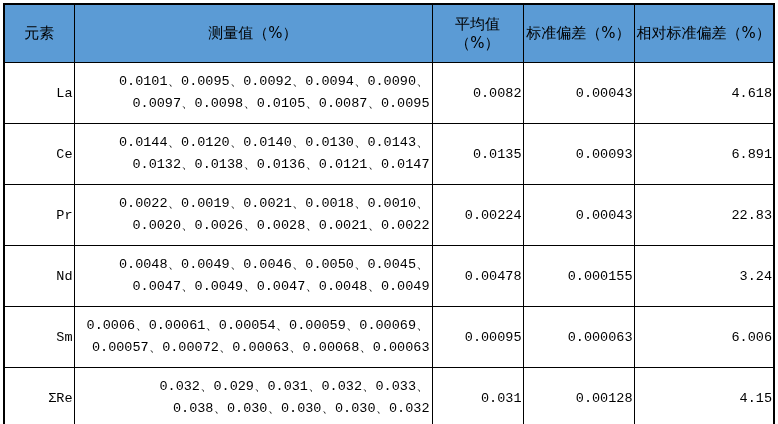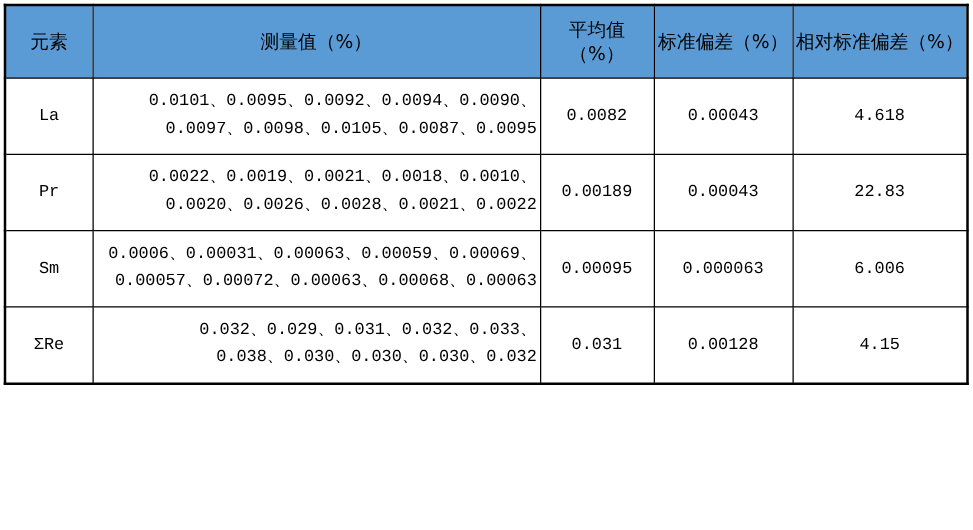"La" td.cell-element, td.cell-avg, td.cell-std, td.cell-rsd { text-align: center -> right }
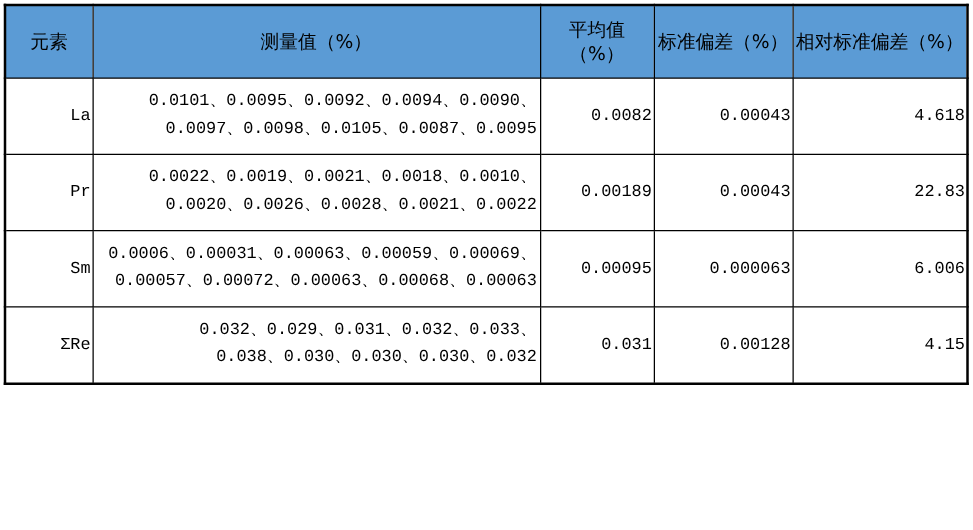"Ce" tr { html: none -> <tr> <td>Ce</td> <td> <div>0.0144、0.0120、0.0140、0.0130、0.0143、</div> <div>0.0132、0.0138、0.0136、0.0121、0.0147</div> </td> <td>0.0135</td> <td>0.00093</td> <td>6.891</td> </tr> }
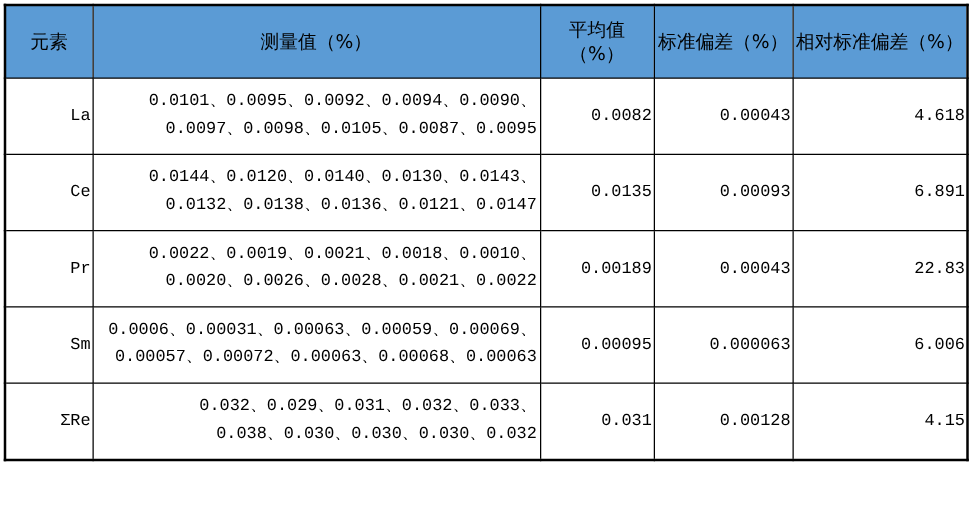"0.00189" td.cell-avg { text: 0.00189 -> 0.00224 }
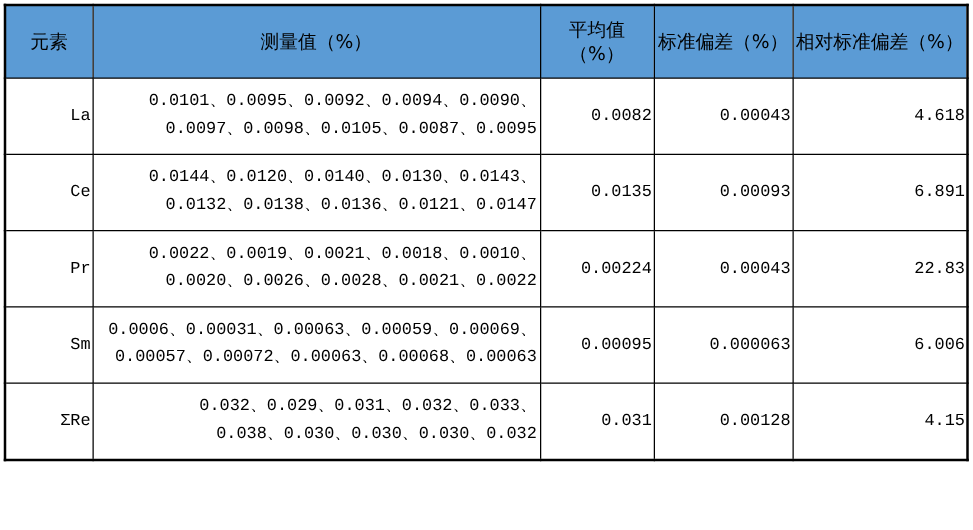"Nd" tr { html: none -> <tr> <td>Nd</td> <td> <div>0.0048、0.0049、0.0046、0.0050、0.0045、</div> <div>0.0047、0.0049、0.0047、0.0048、0.0049</div> </td> <td>0.00478</td> <td>0.000155</td> <td>3.24</td> </tr> }
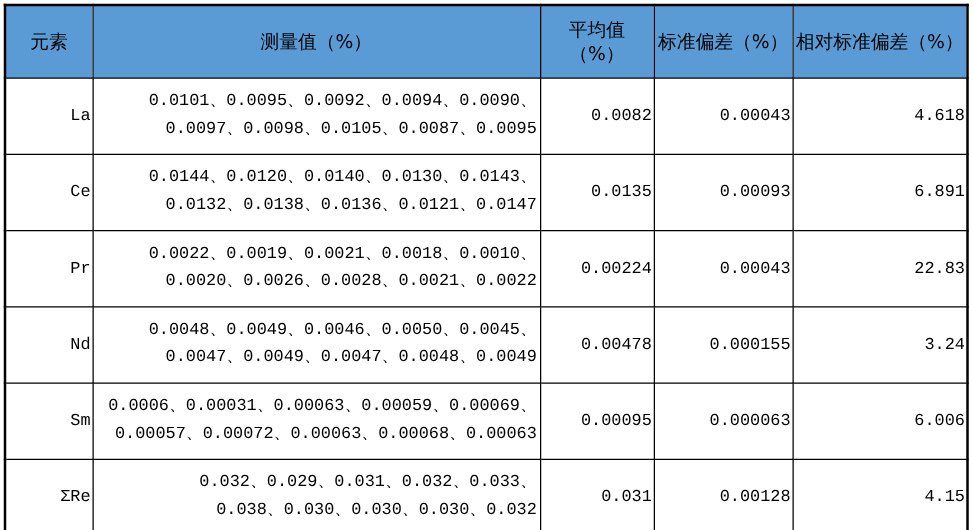"0.0006、0.00031、0.00063、0.00059、0.00069、" div.meas-line { text: 0.00031、0.00063 -> 0.00061、0.00054 }
